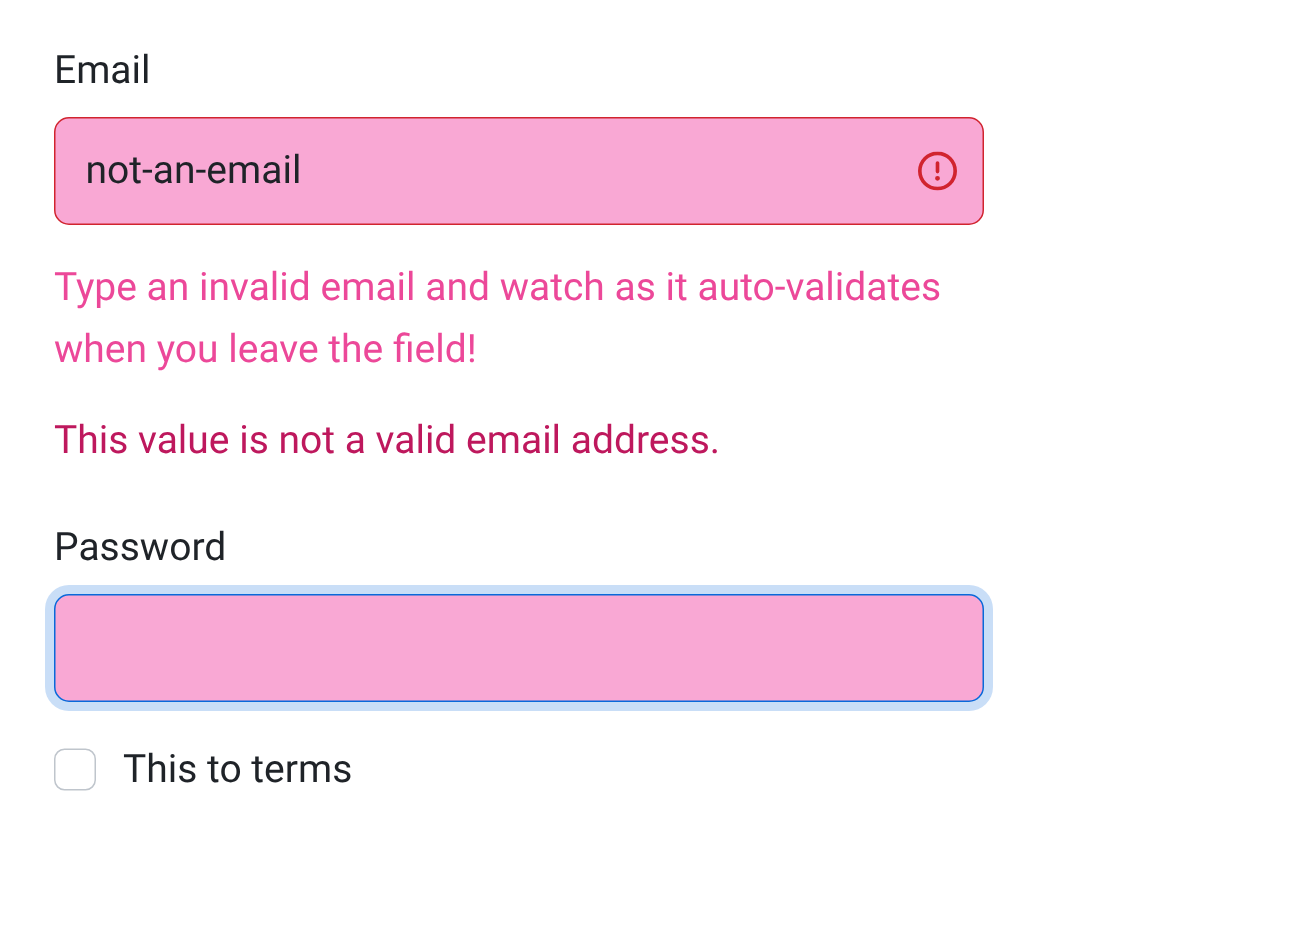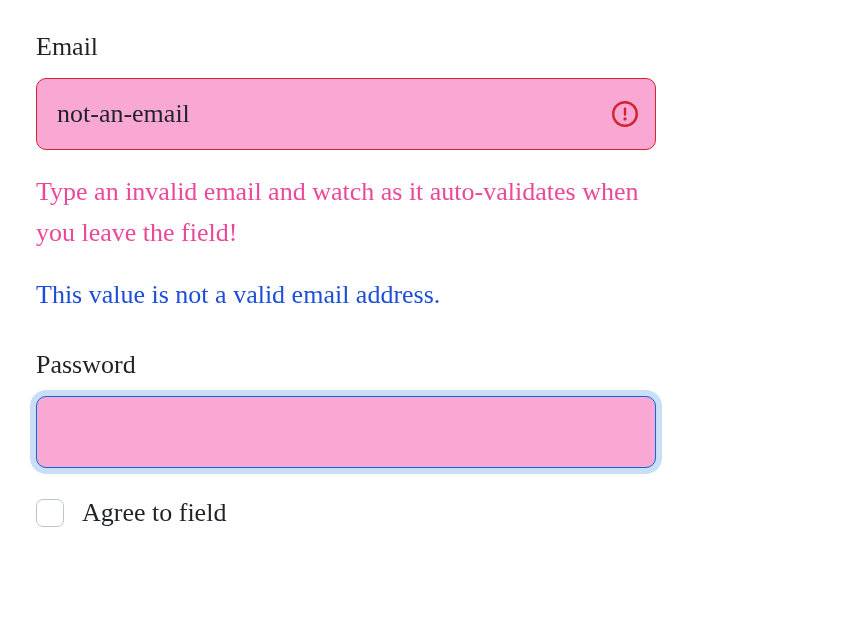"Email" .page { font-family: Liberation Serif, serif -> none }
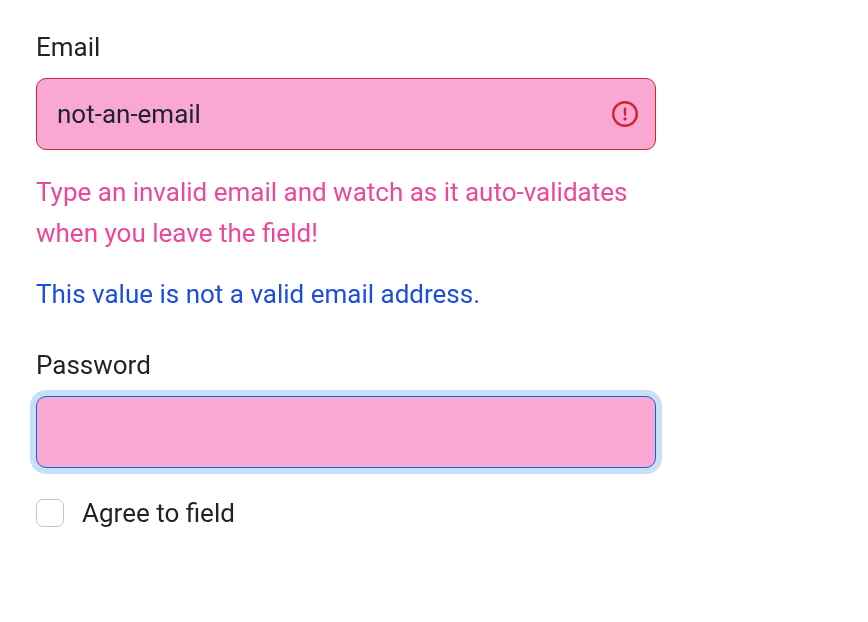"This value is not a" .error-msg { color: #1d4ed8 -> #be185d }
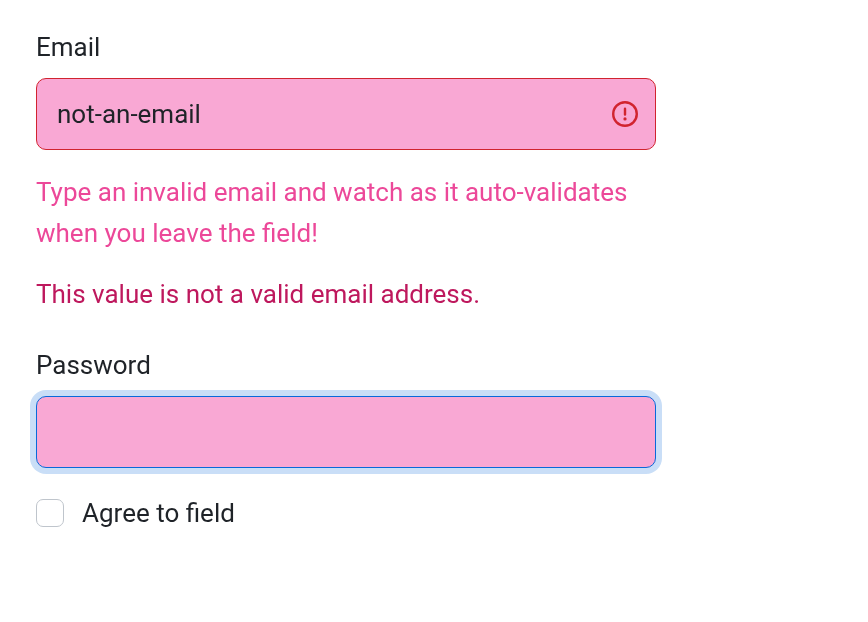"Agree to field" span.checkbox-label { text: Agree to field -> This to terms }
